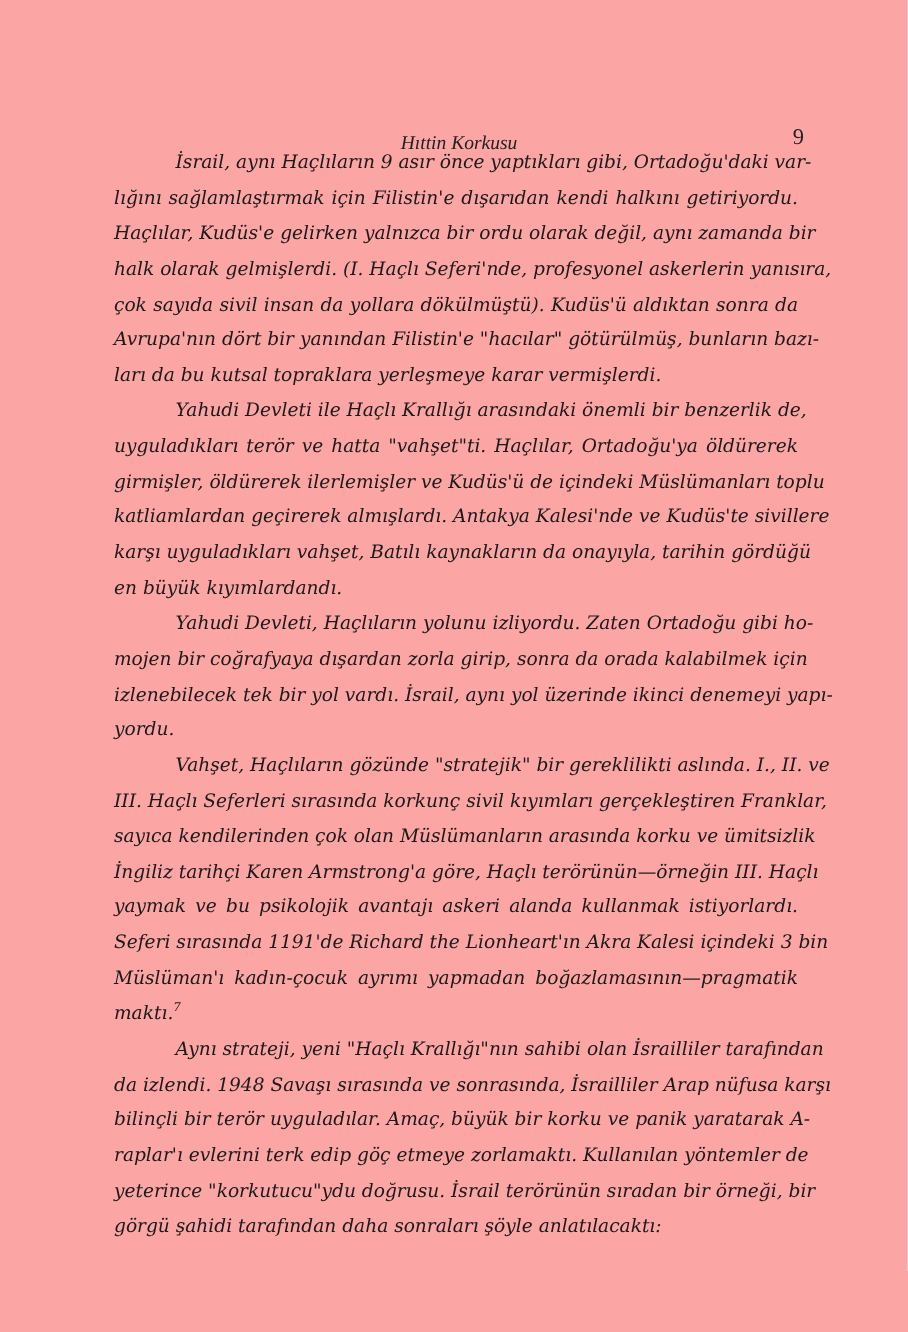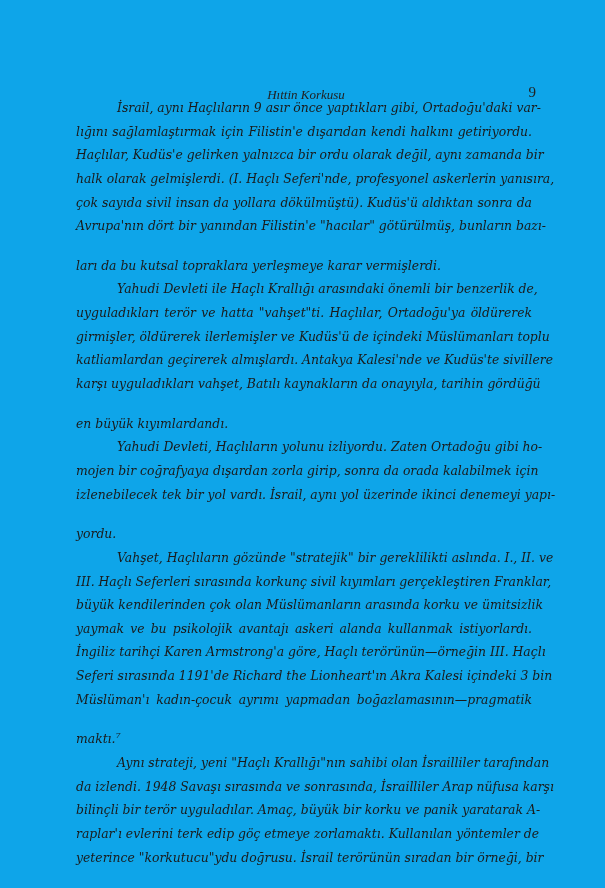"Hıttin Korkusu" .page { background: #0ea5e9 -> #fca5a5 }
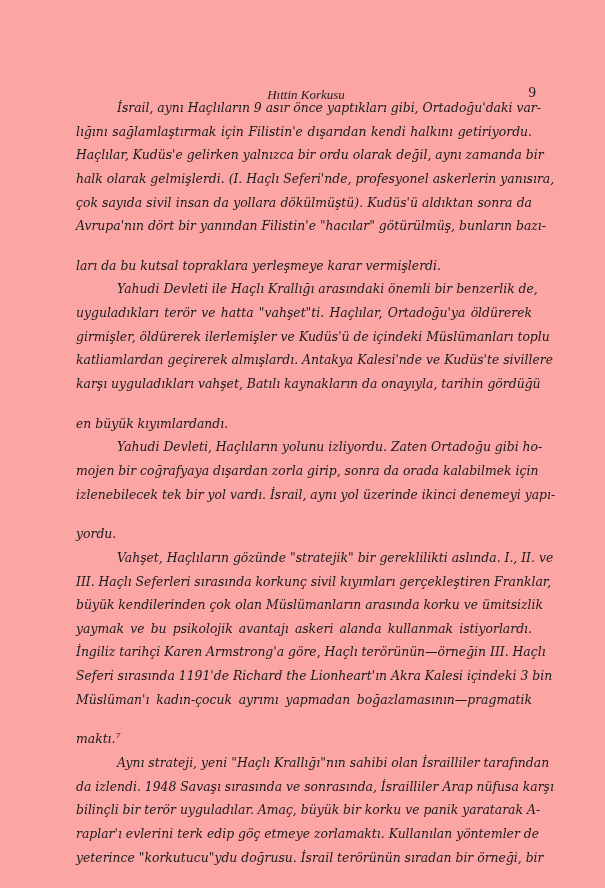"ları da bu kutsal topraklara" .line.last { margin-top: 16px -> none }
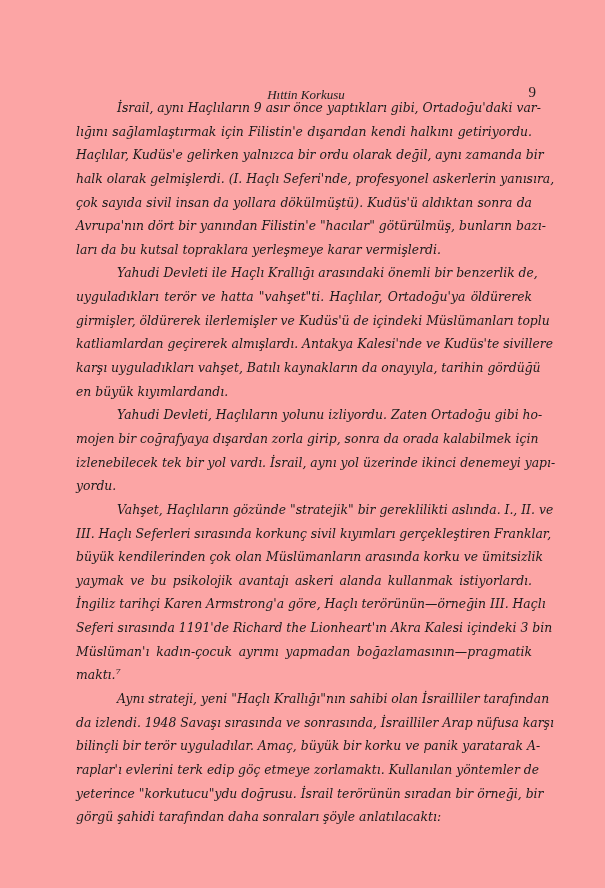"büyük kendilerinden çok olan" span.line { text: büyük -> sayıca }
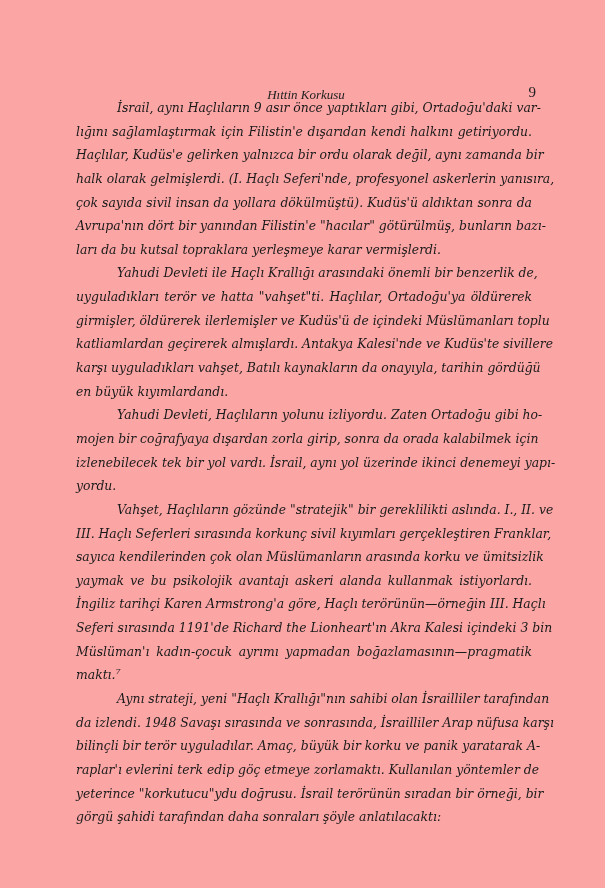"yaymak ve bu psikolojik avantajı" span.line { order: before "İngiliz tarihçi Karen Armstrong'a göre," -> after "İngiliz tarihçi Karen Armstrong'a göre," }
